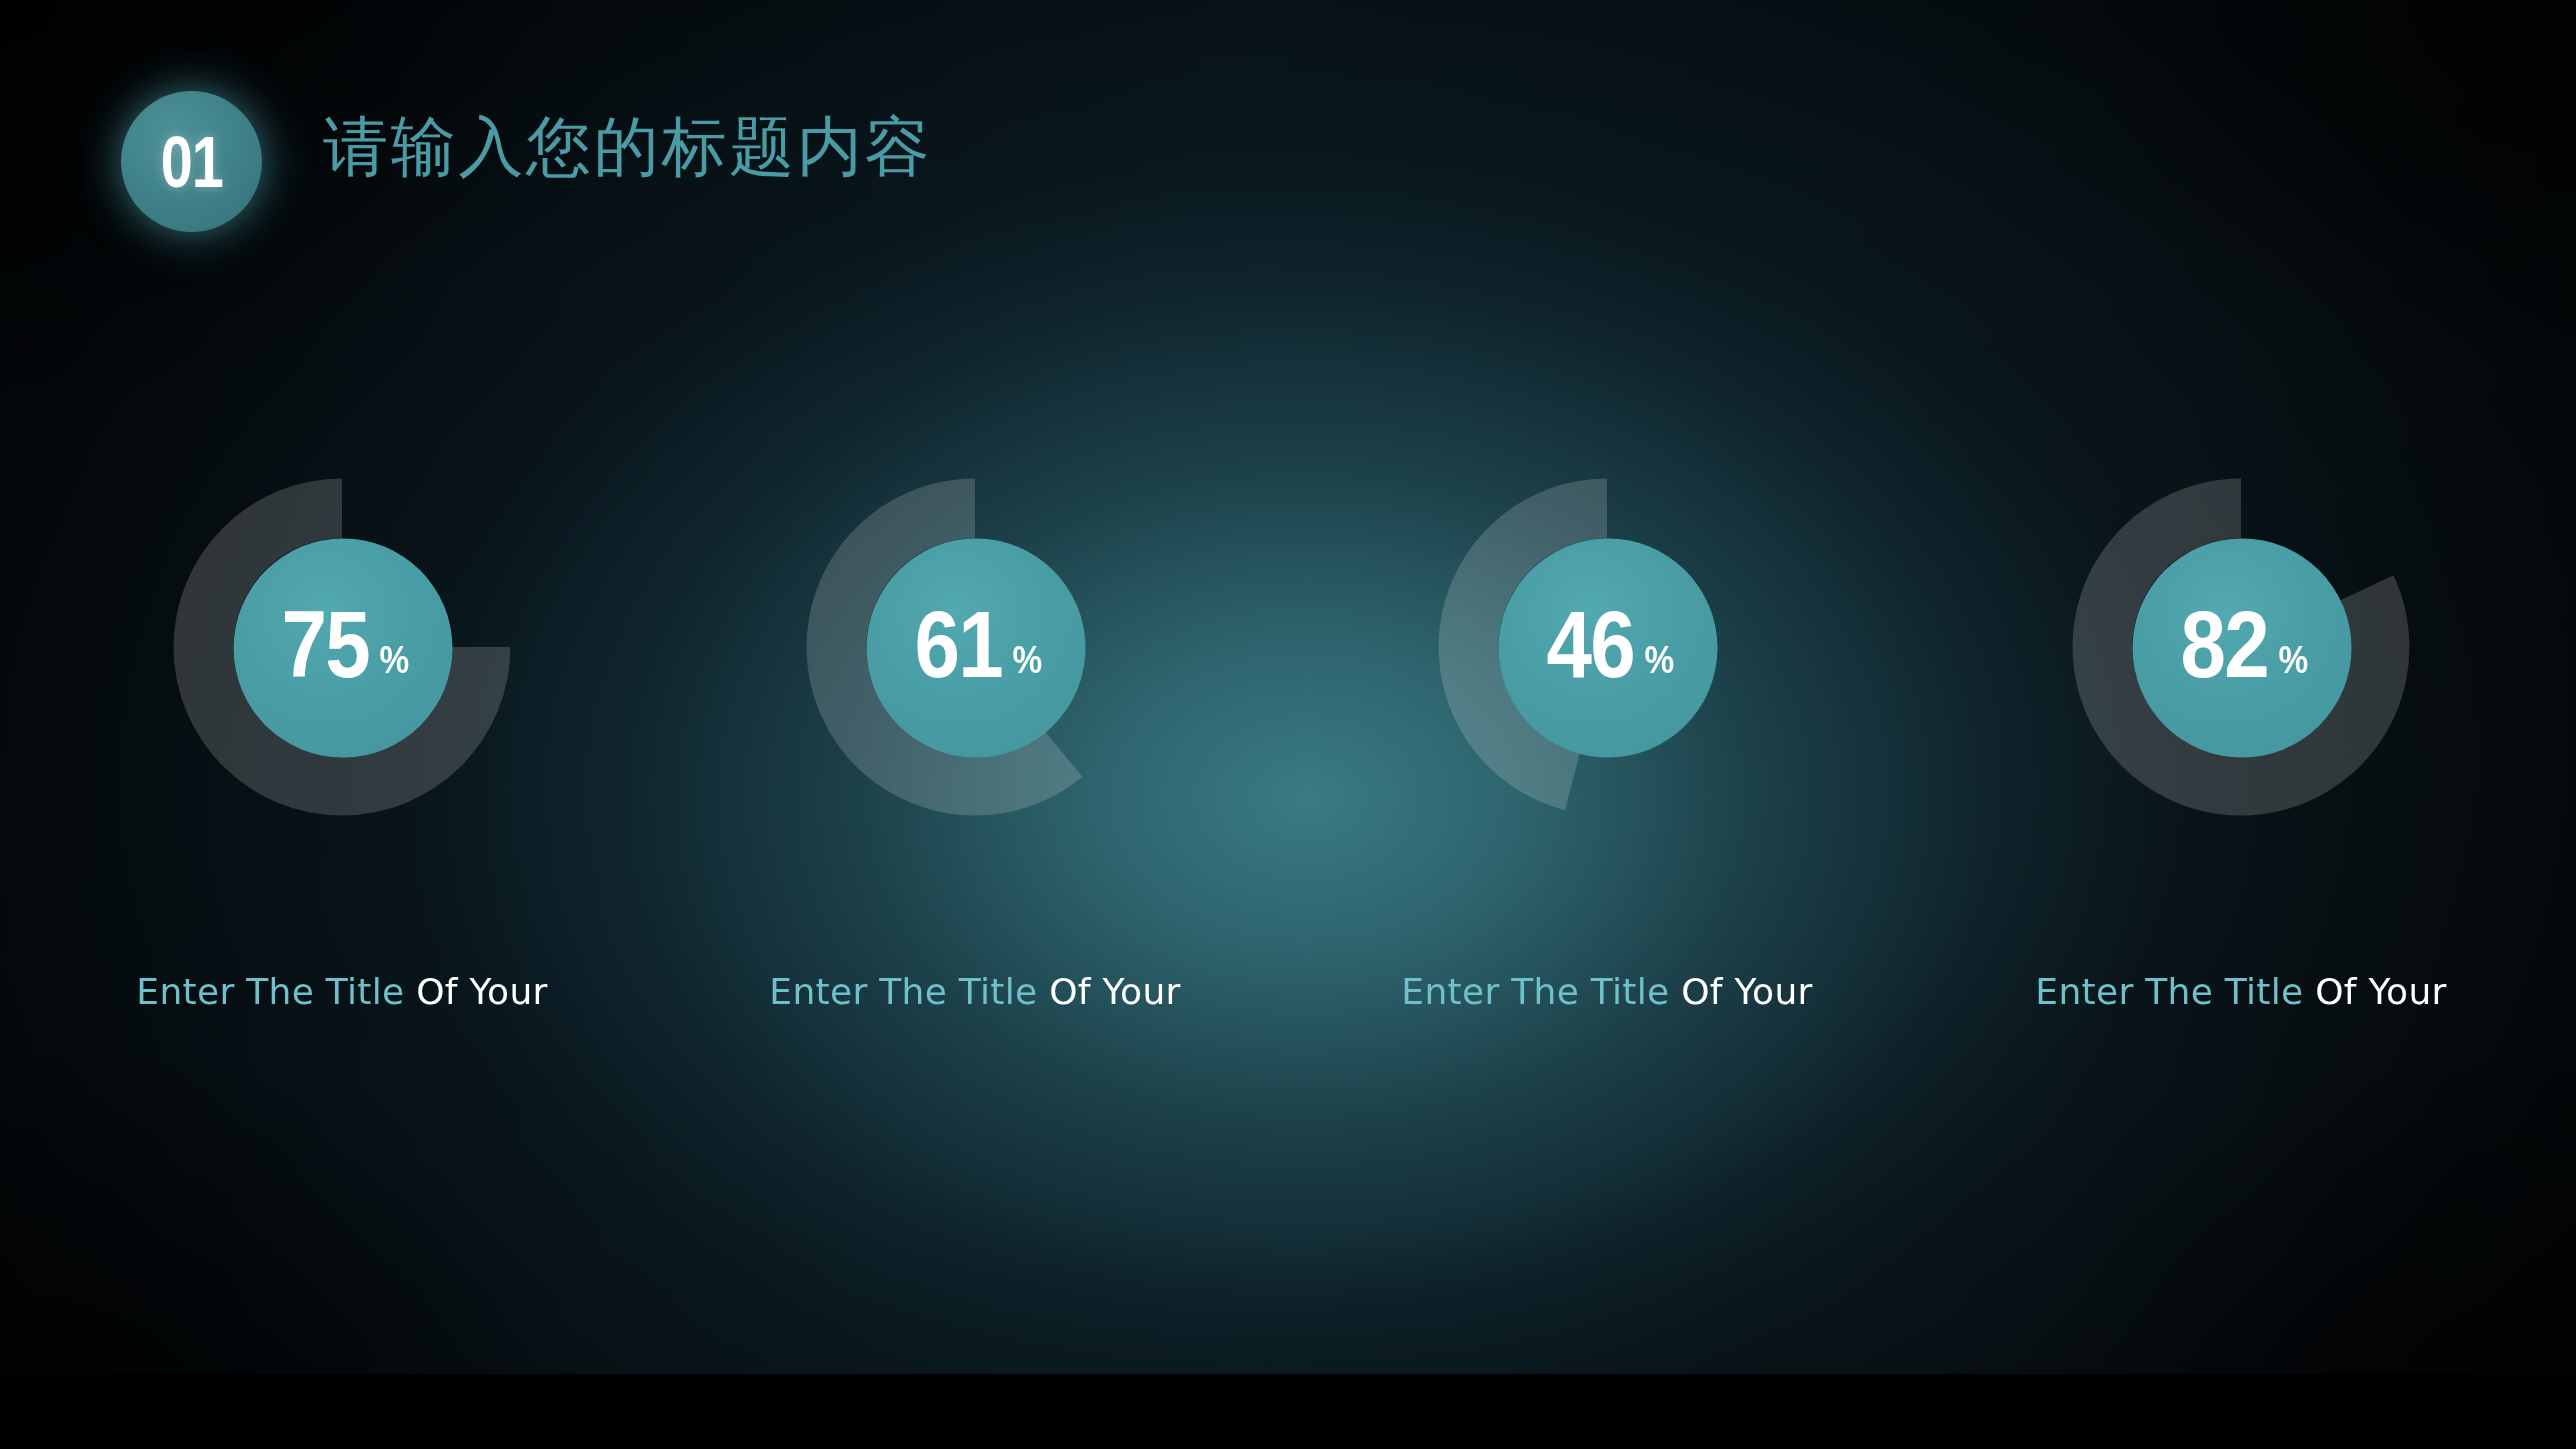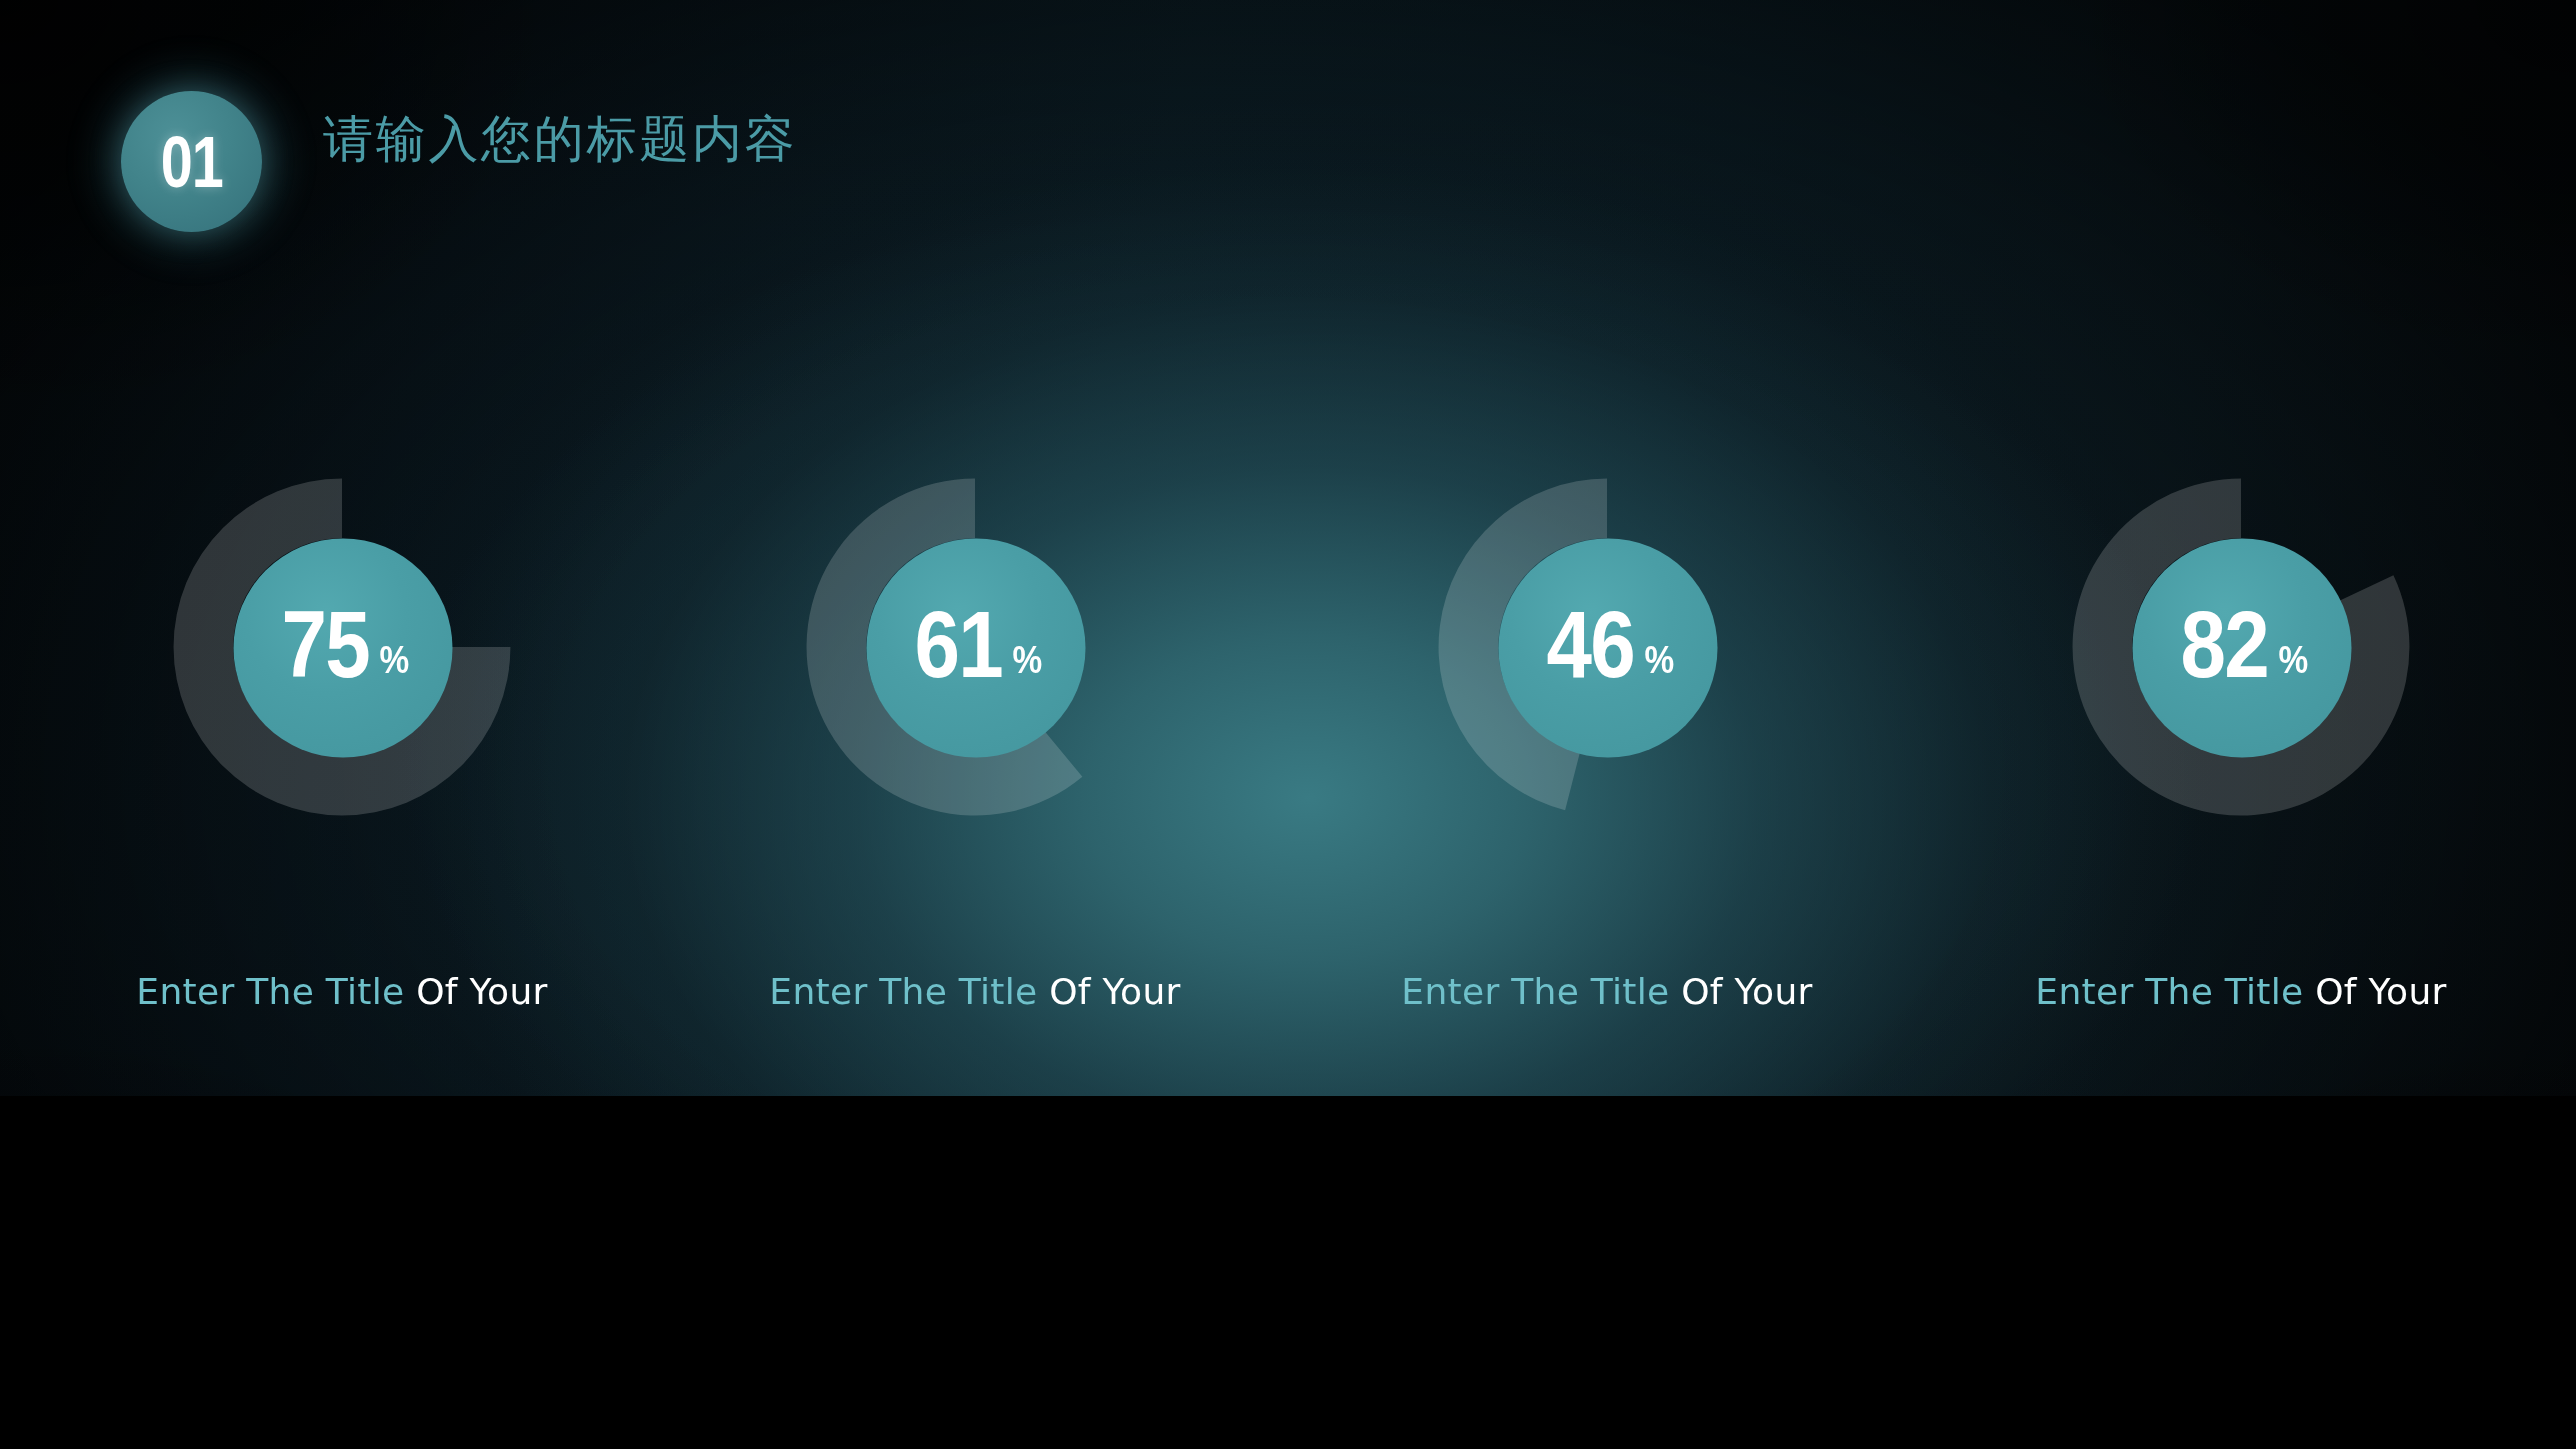"01" #slide { height: 1096px -> 1374px }
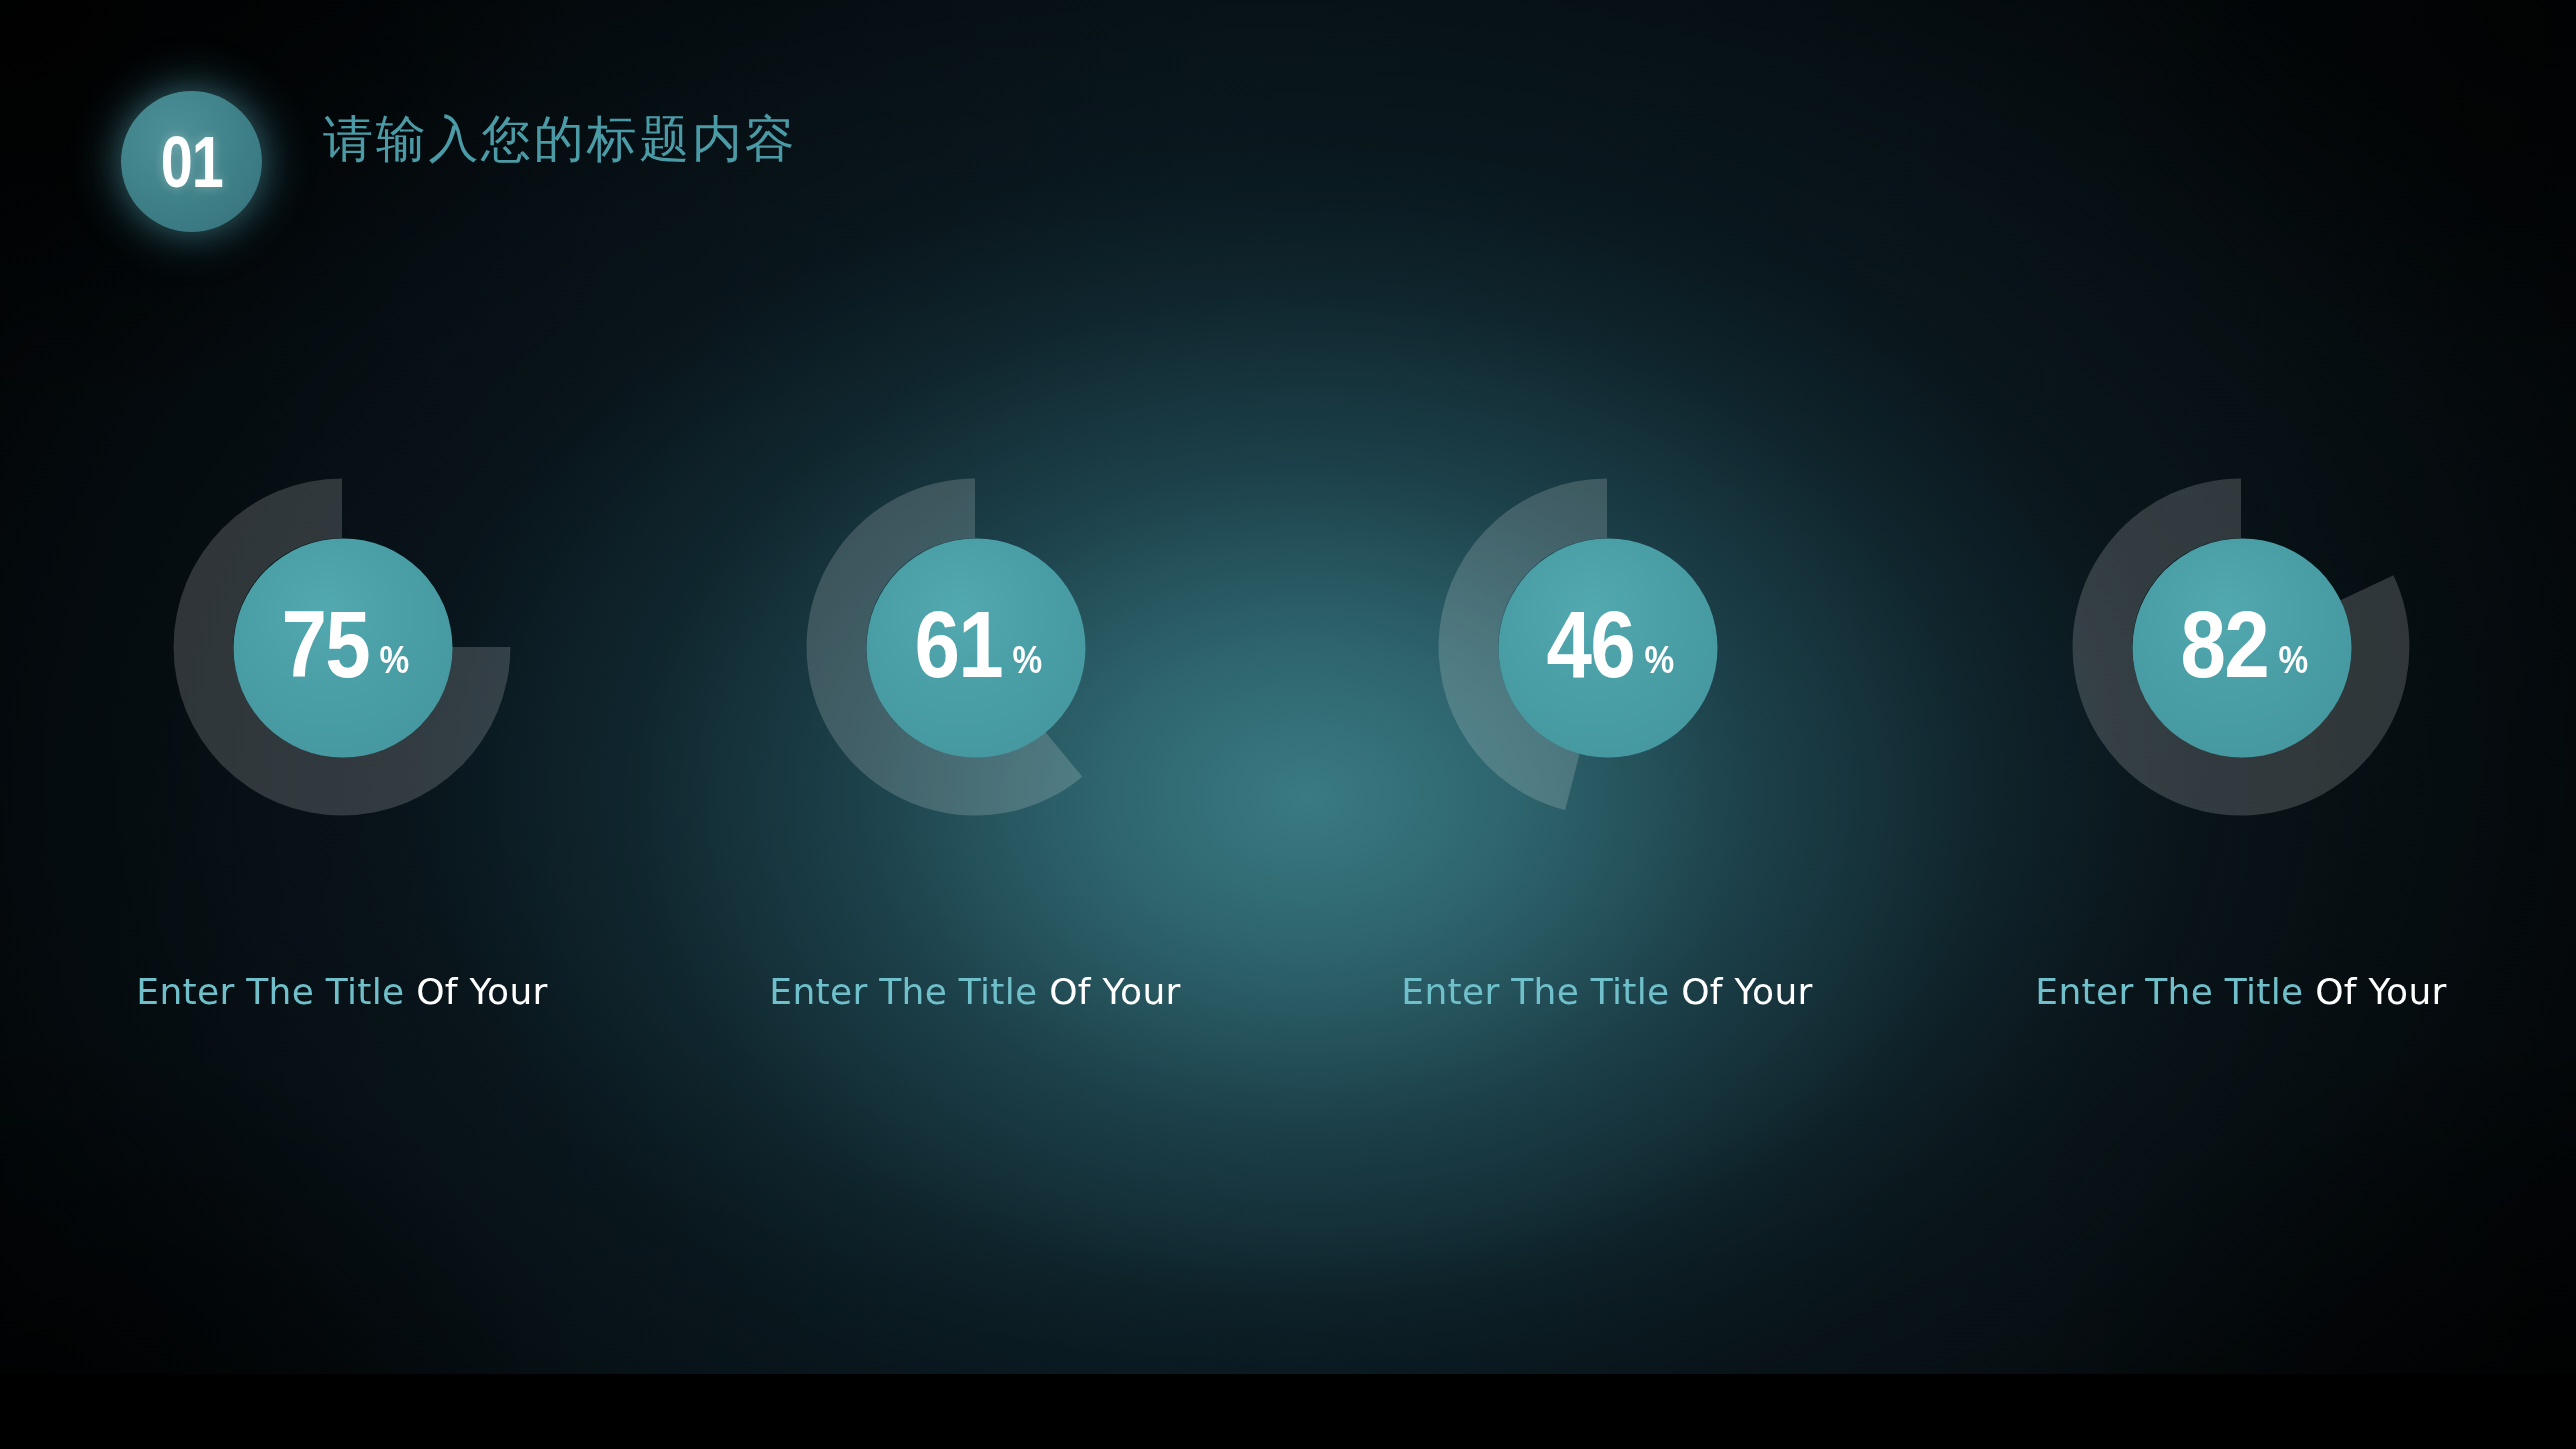"请输入您的标题内容" .header-title { font-size: 50px -> 65px }
